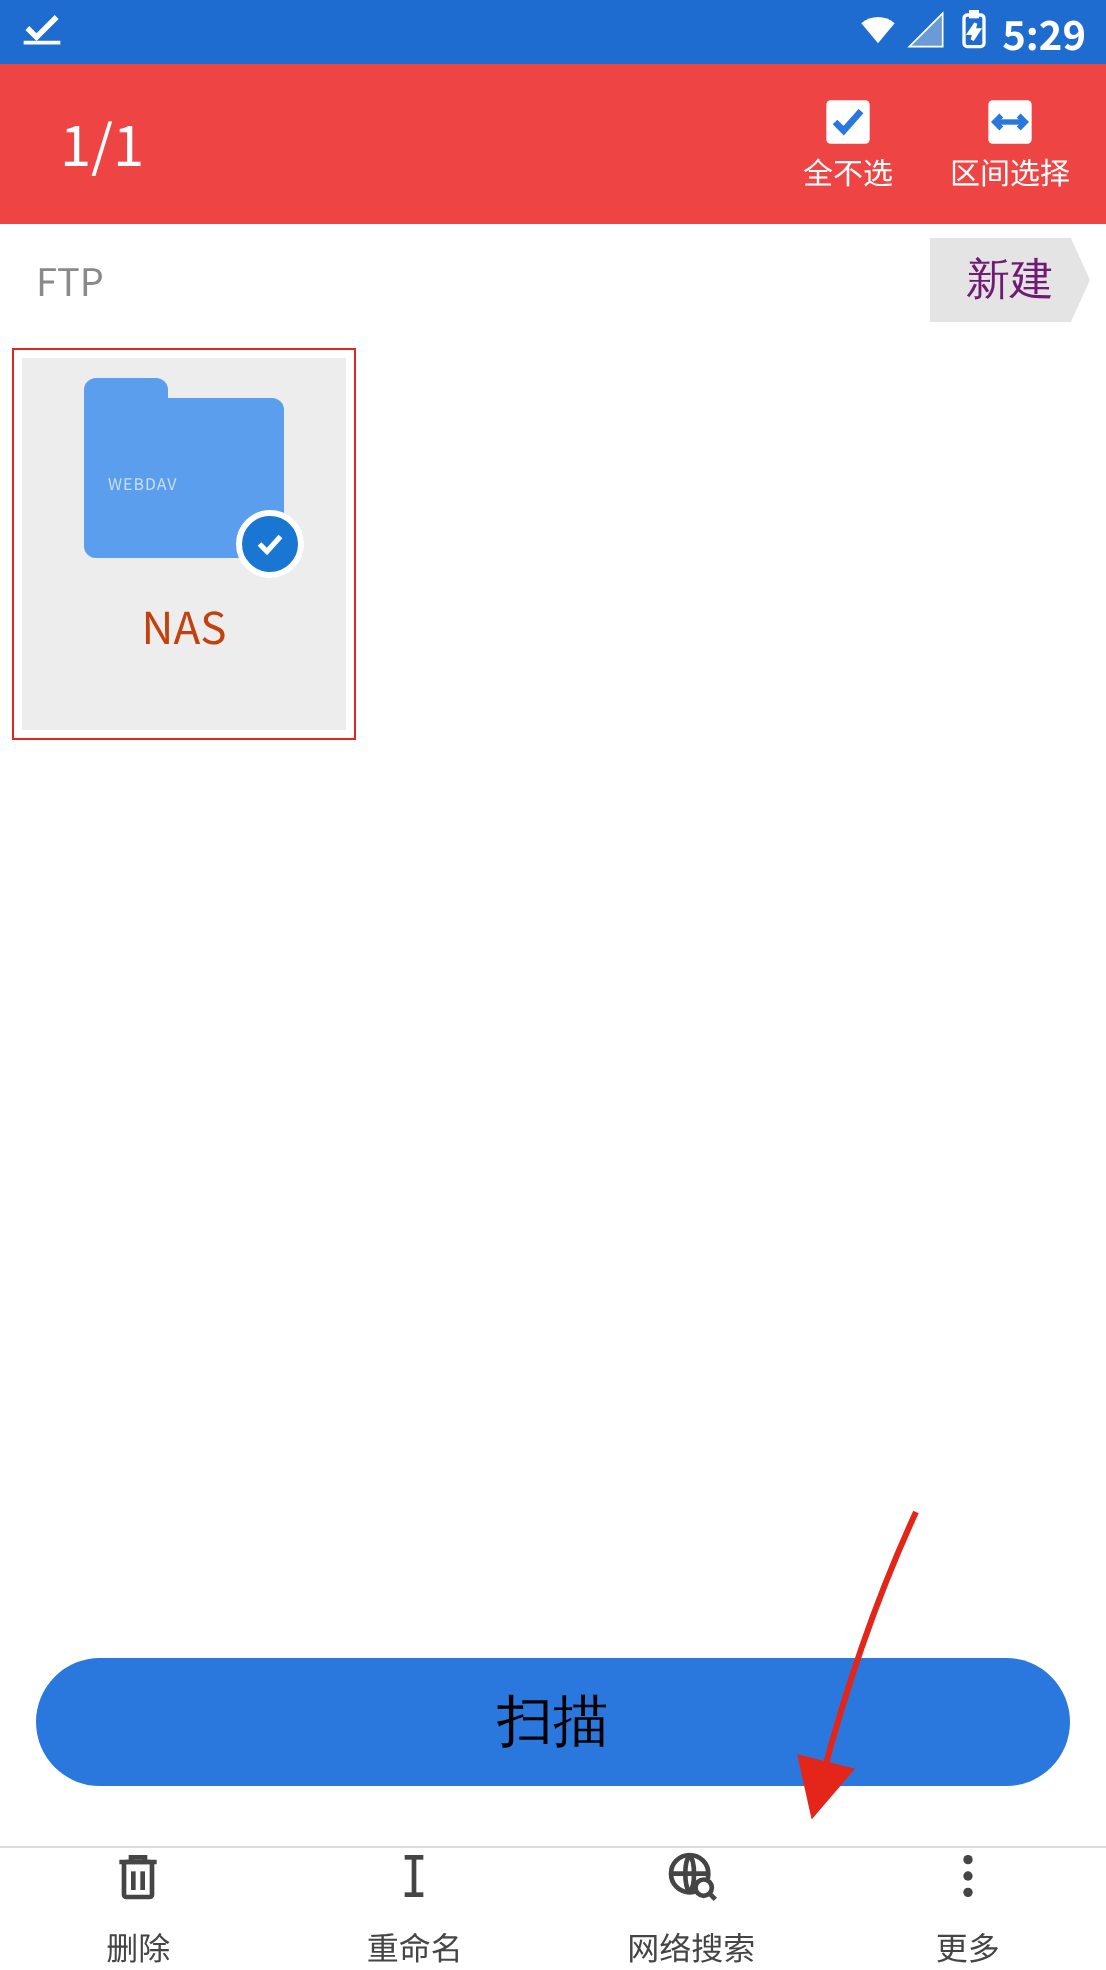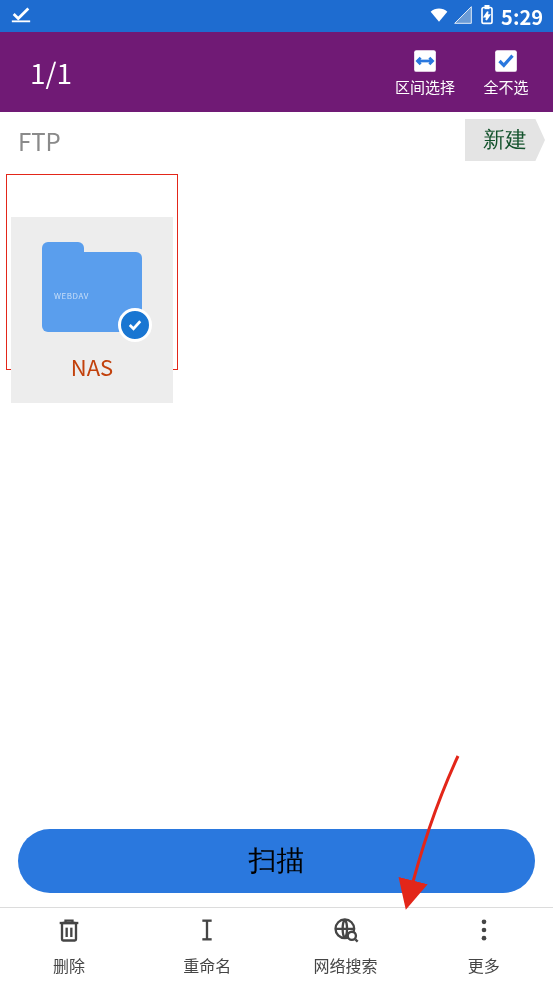"1/1" .toolbar { background: #701a75 -> #ef4444 }
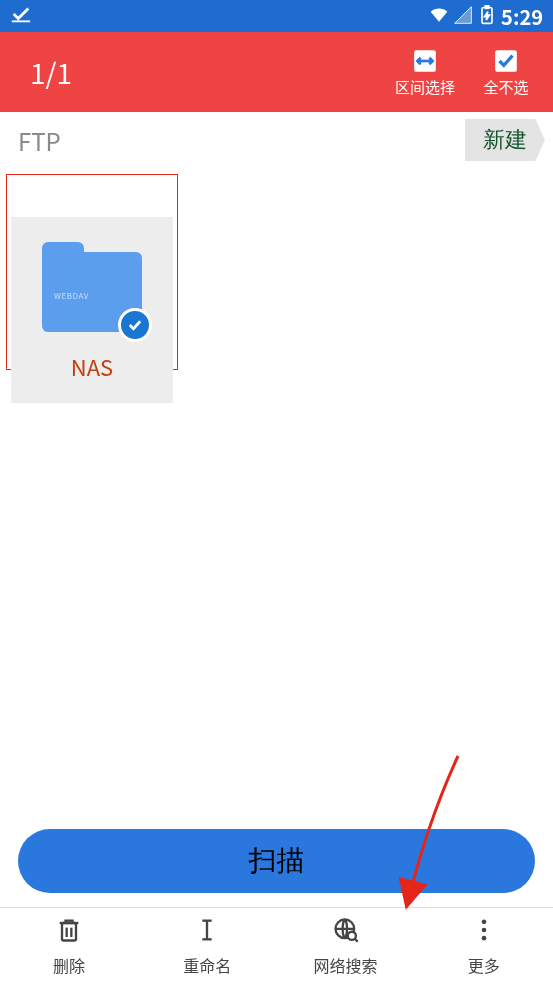"区间选择" div.toolbar-action { order: before "全不选" -> after "全不选" }
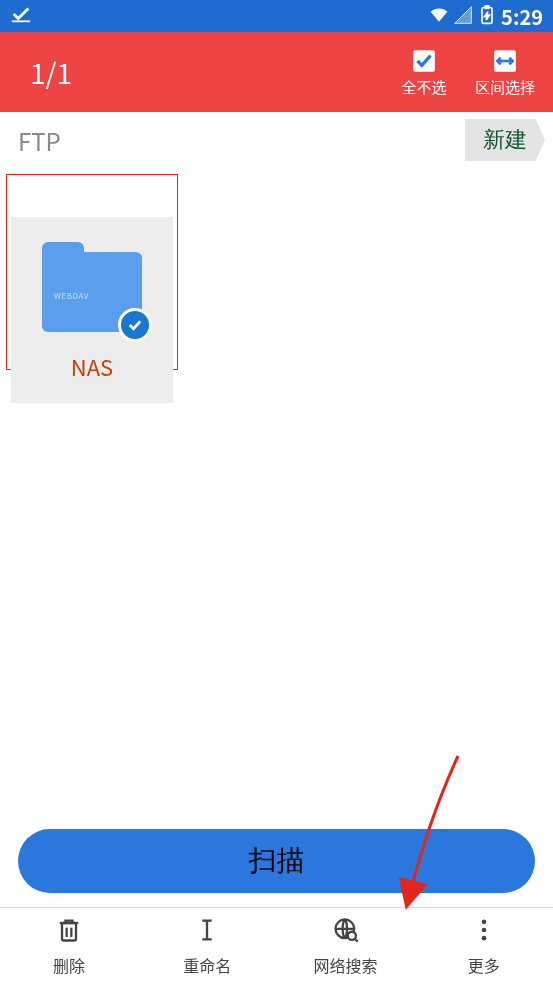"FTP" .breadcrumb { font-size: 24px -> 19px }
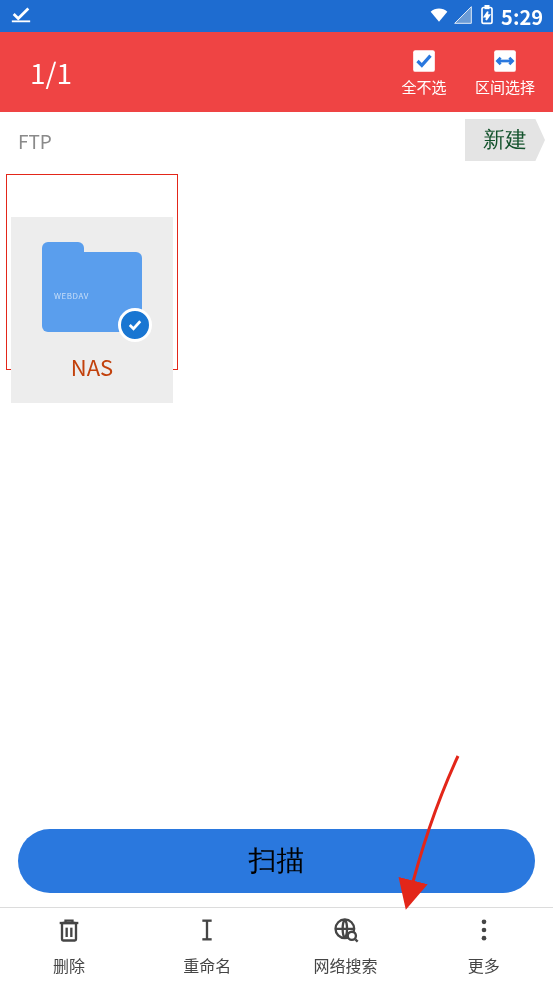"新建" .new-button { color: #14532d -> #701a75 }
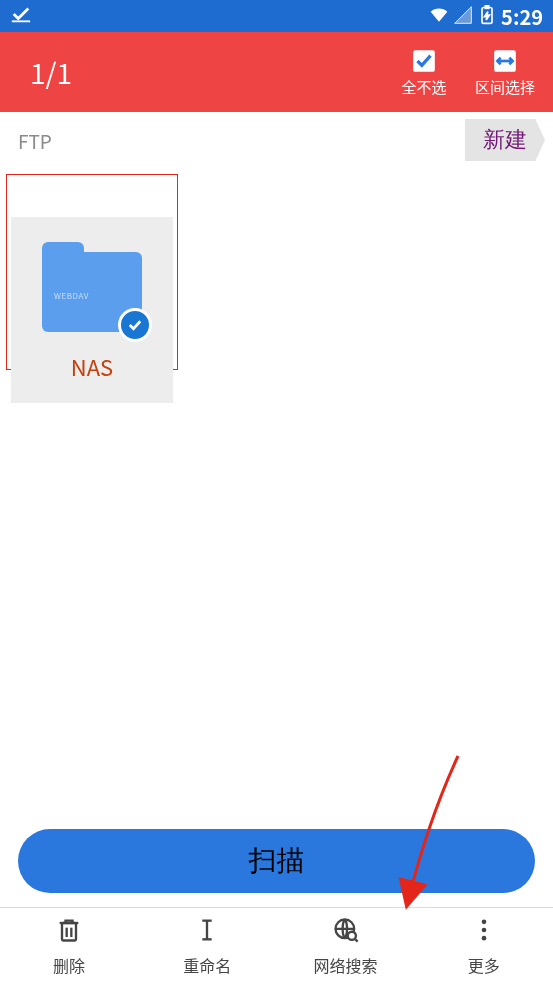"WEBDAV" .item-card { margin-top: 38px -> none; padding-top: 27px -> 12px }
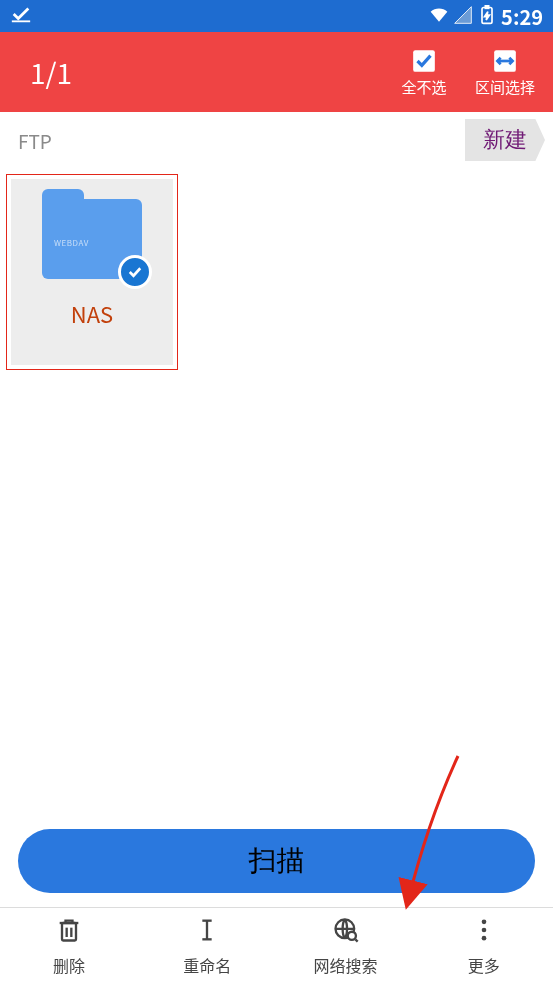"删除" .bottom-bar { height: 78px -> 62px }
